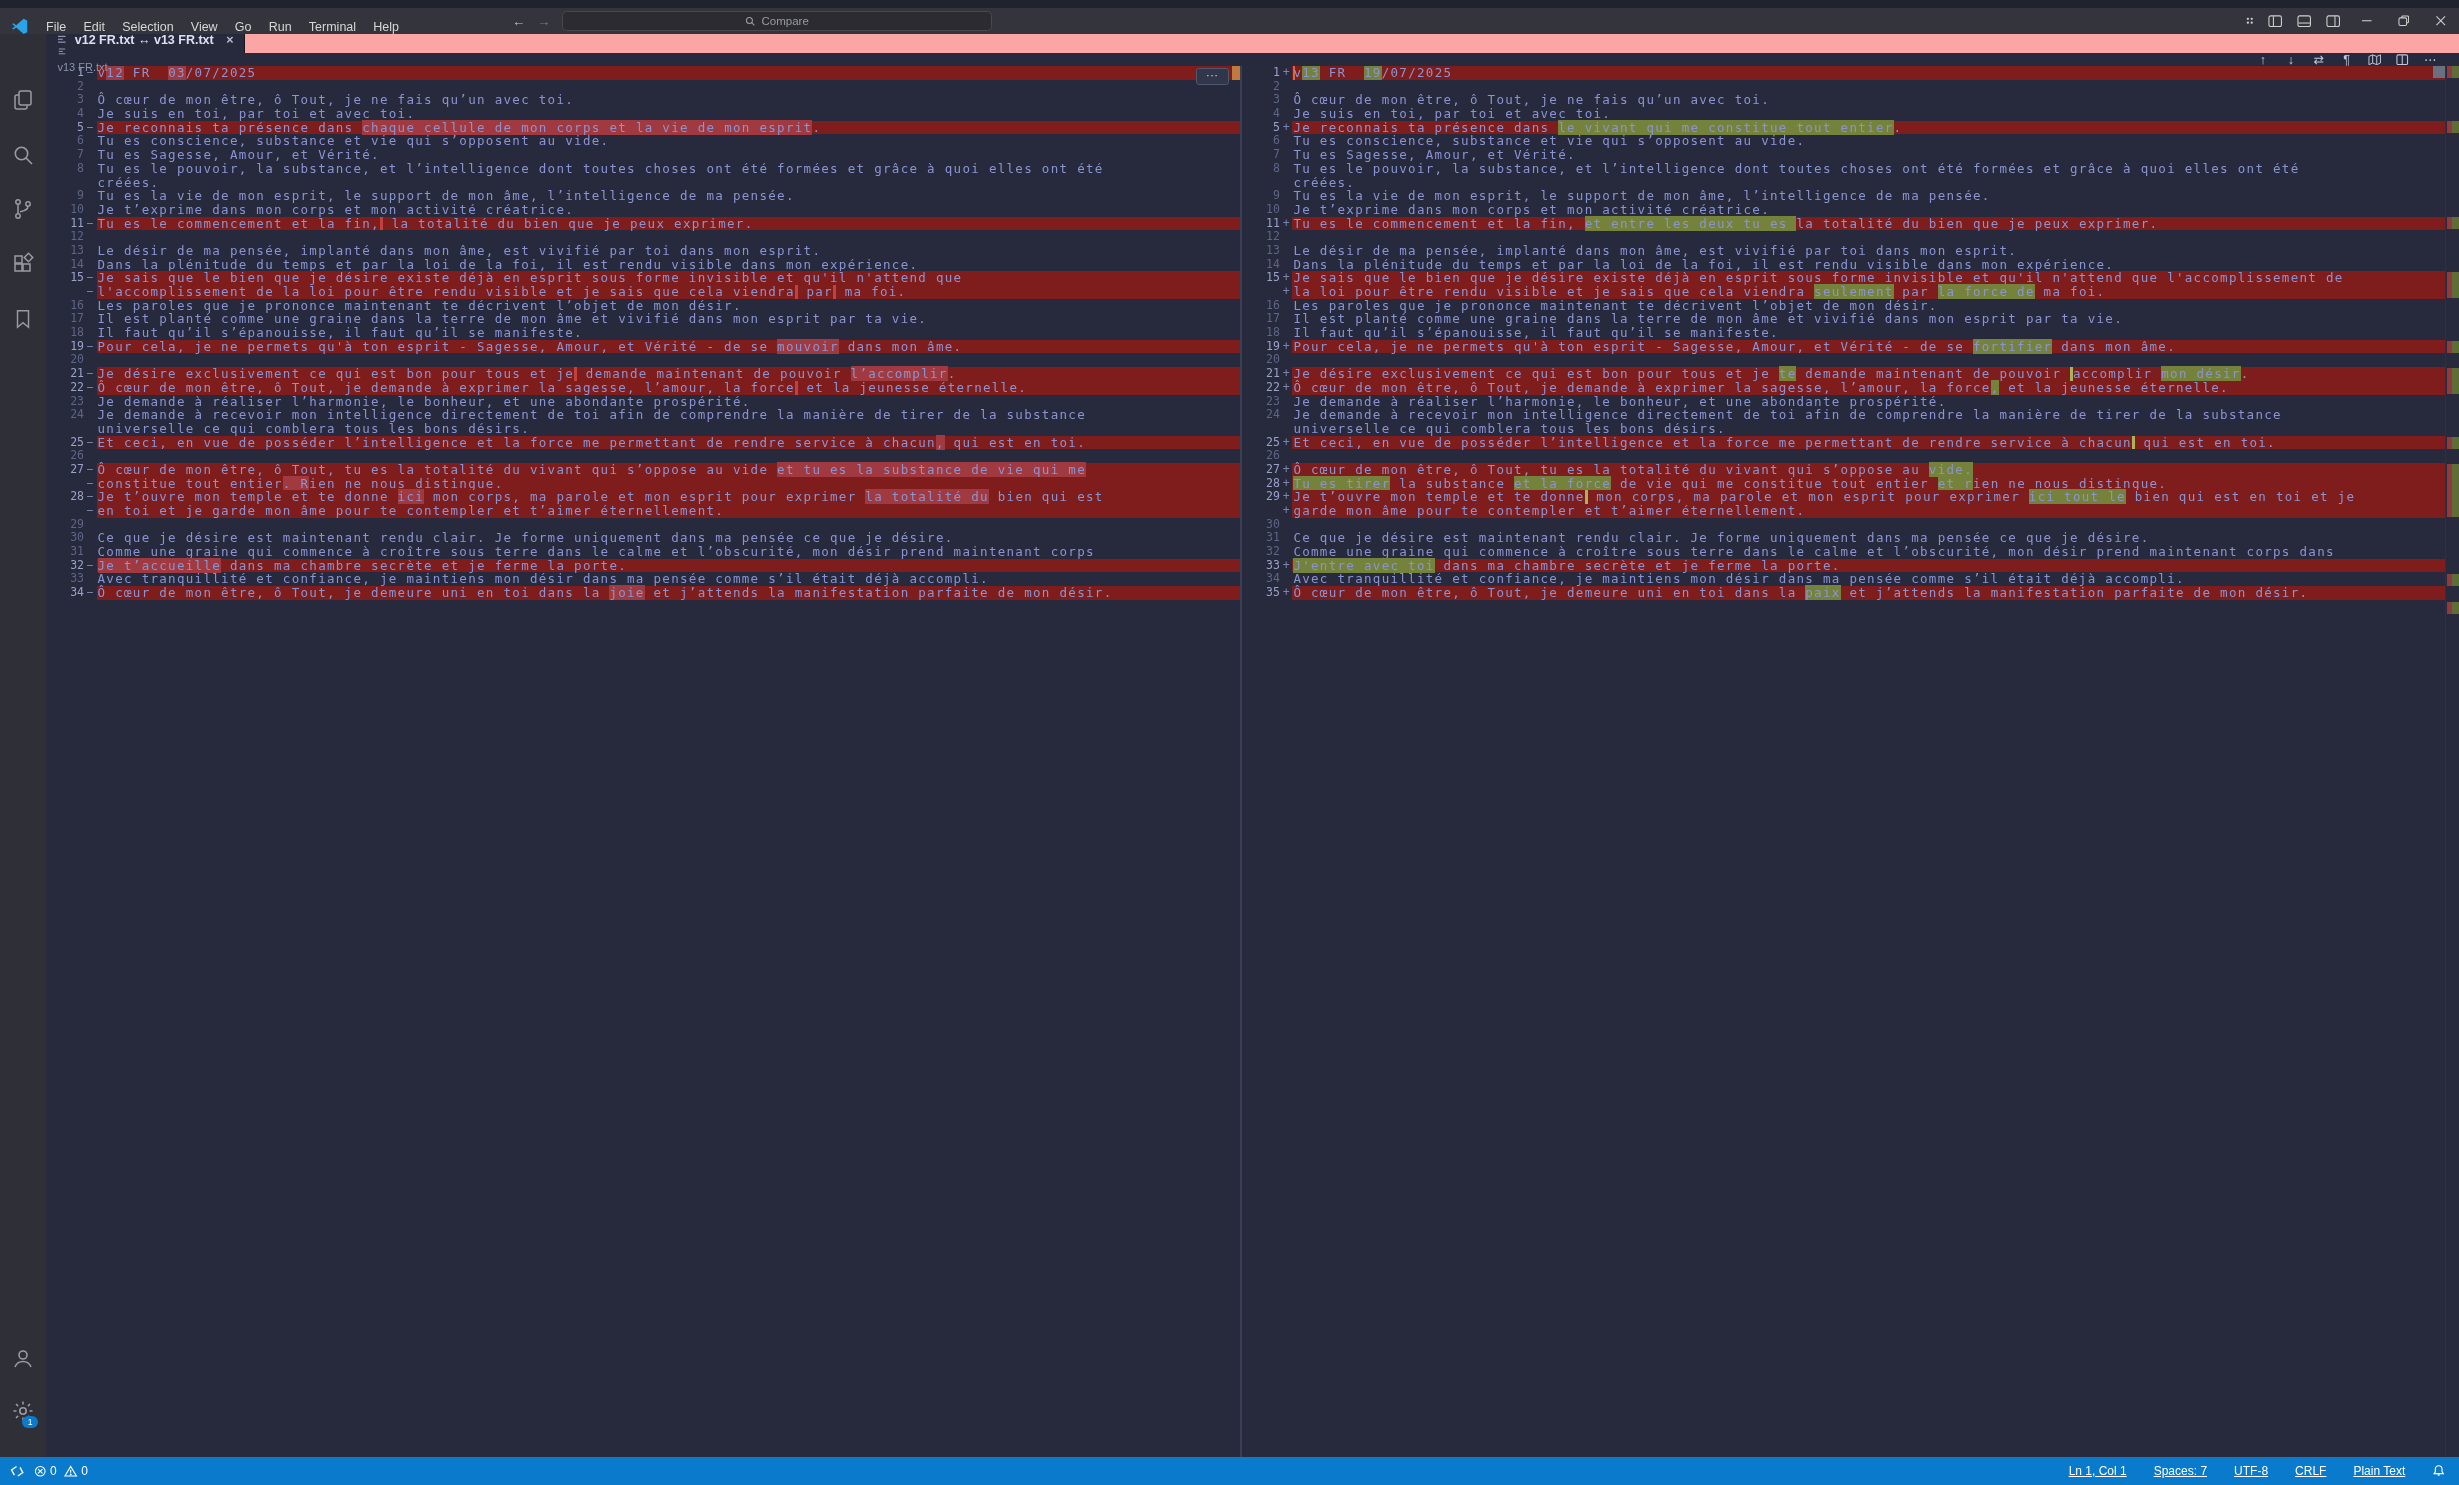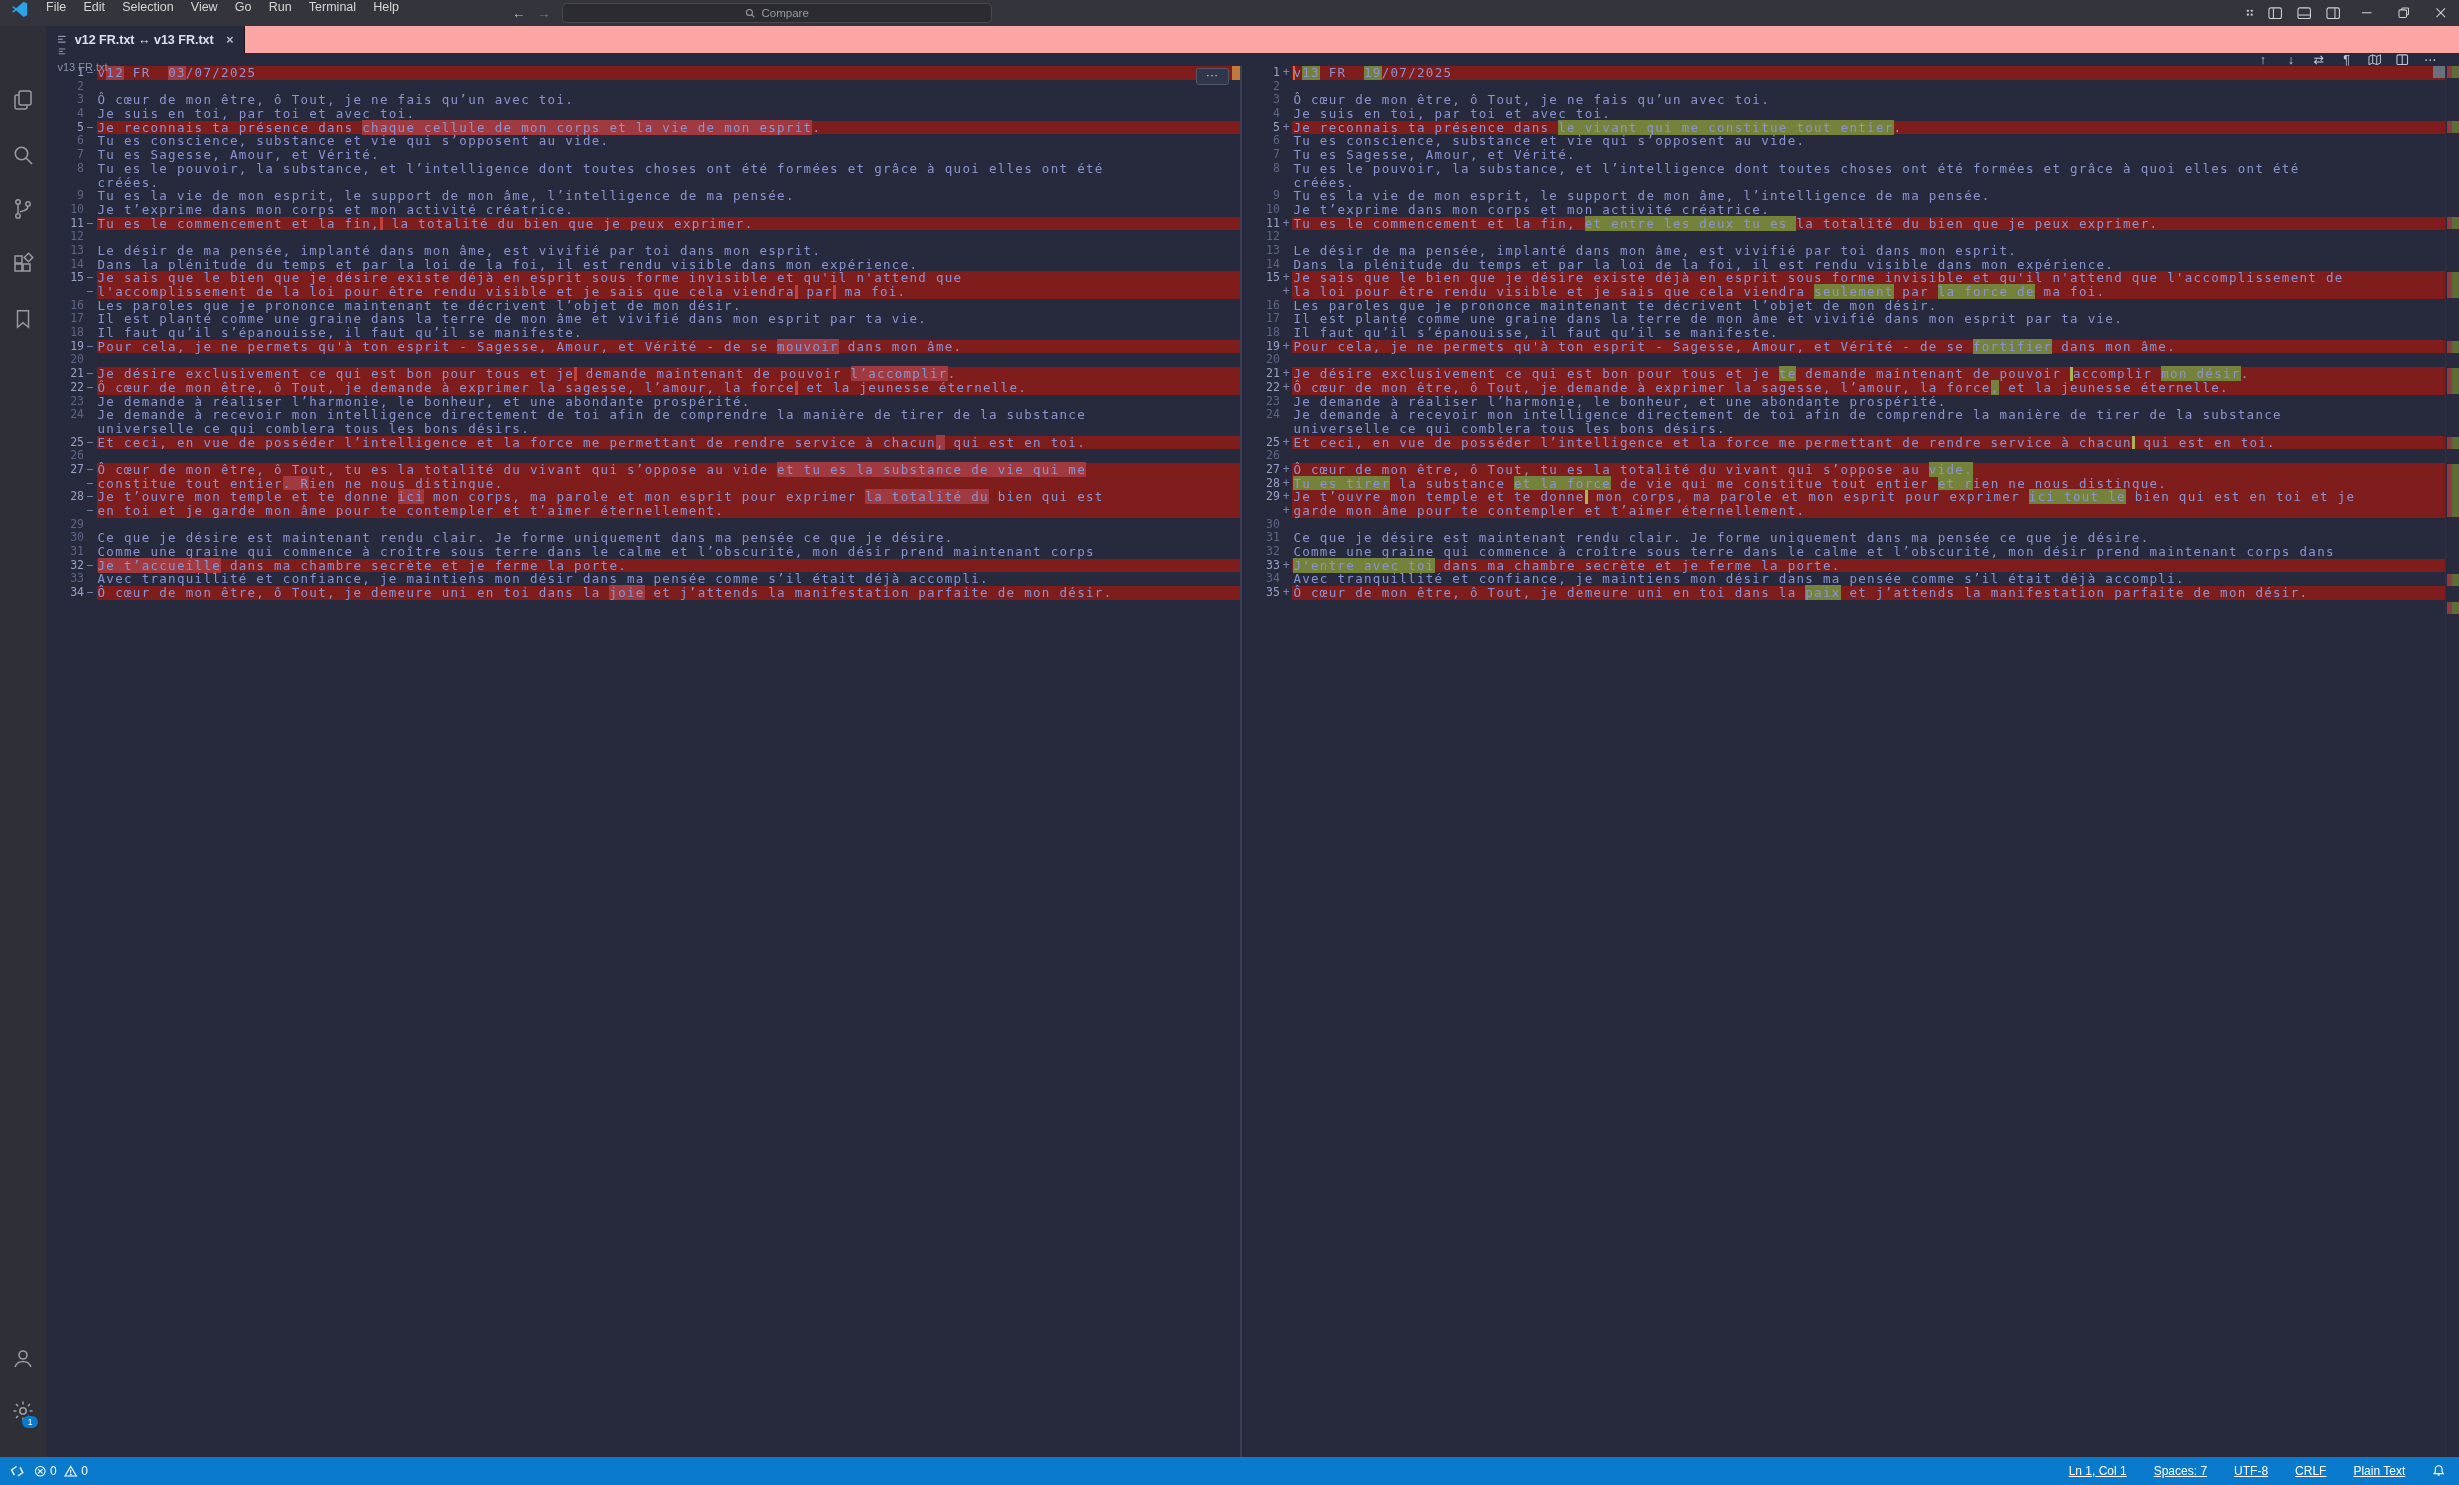"File" .titlebar { align-items: flex-start -> flex-end; top: 0 -> 8px }
